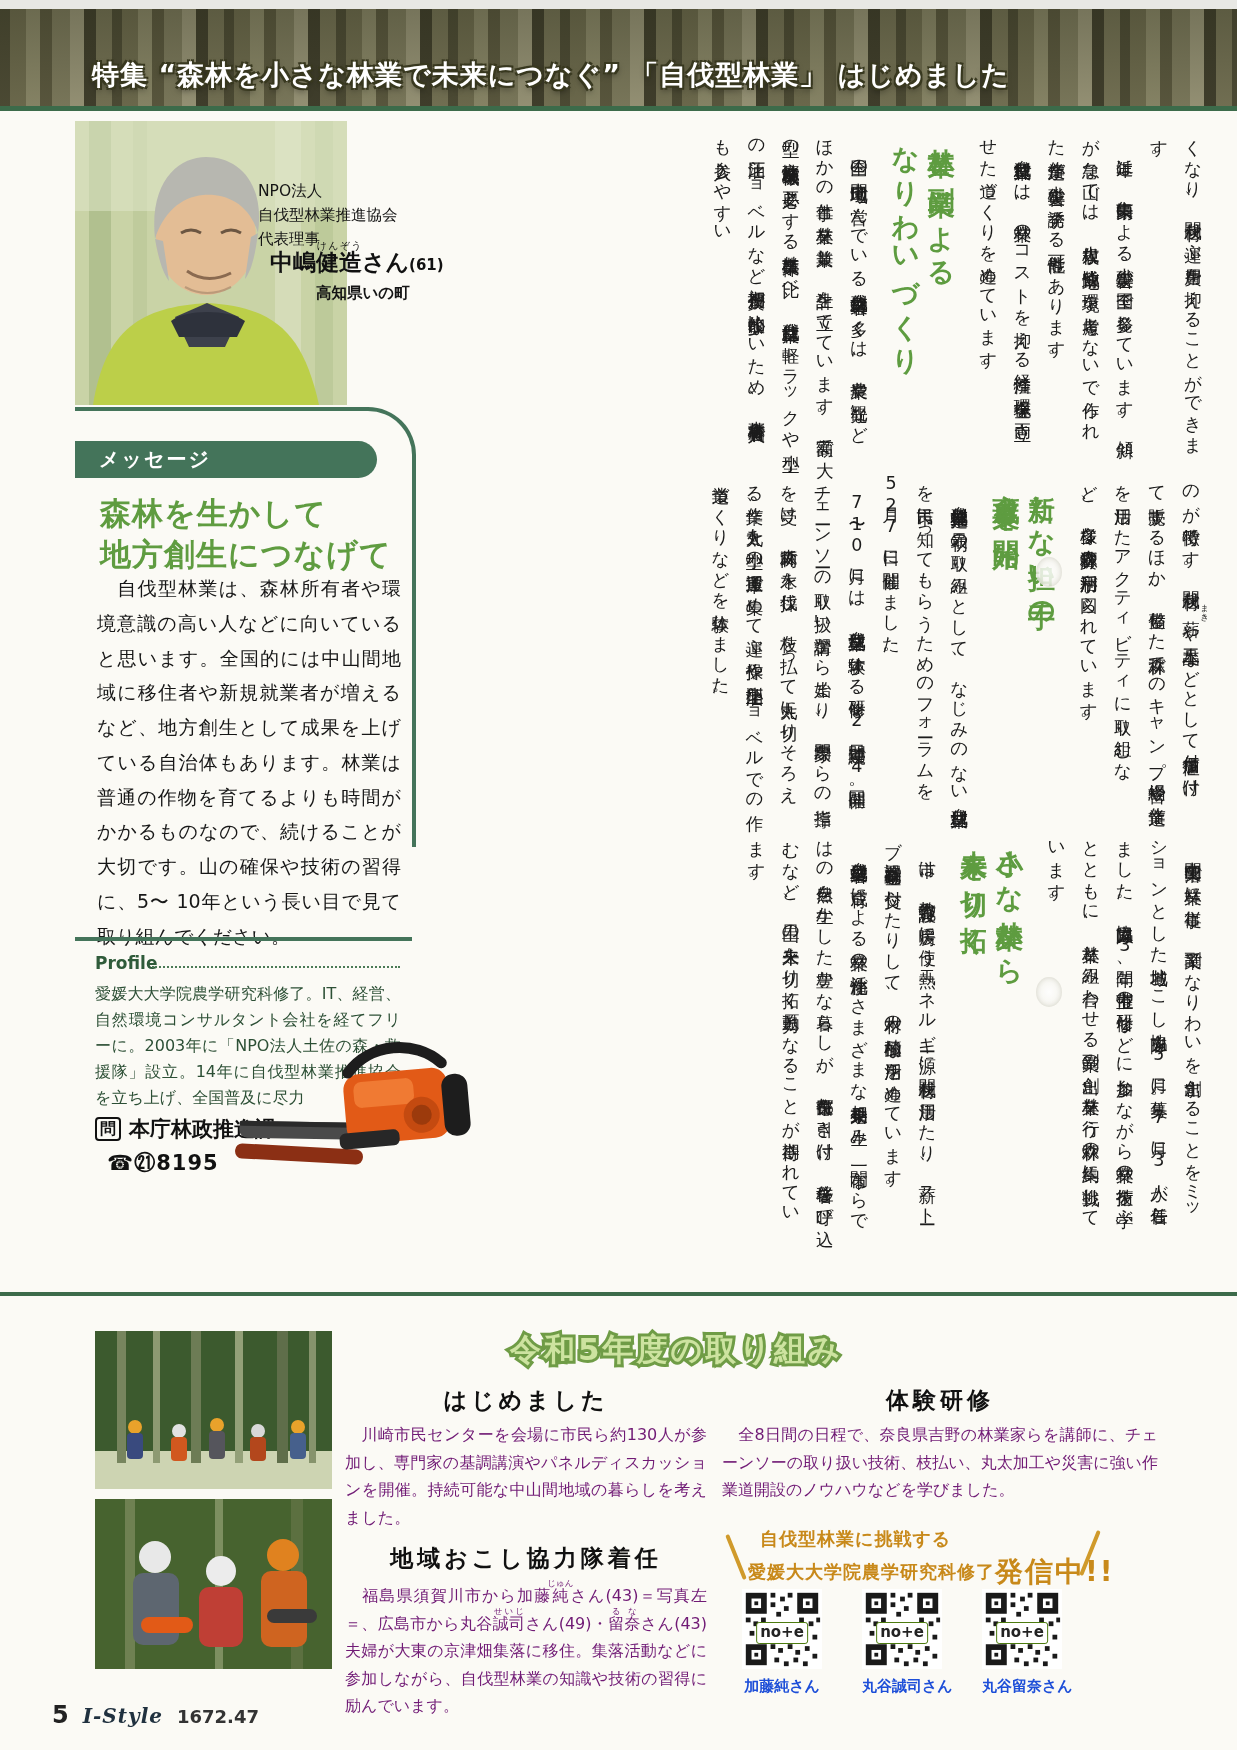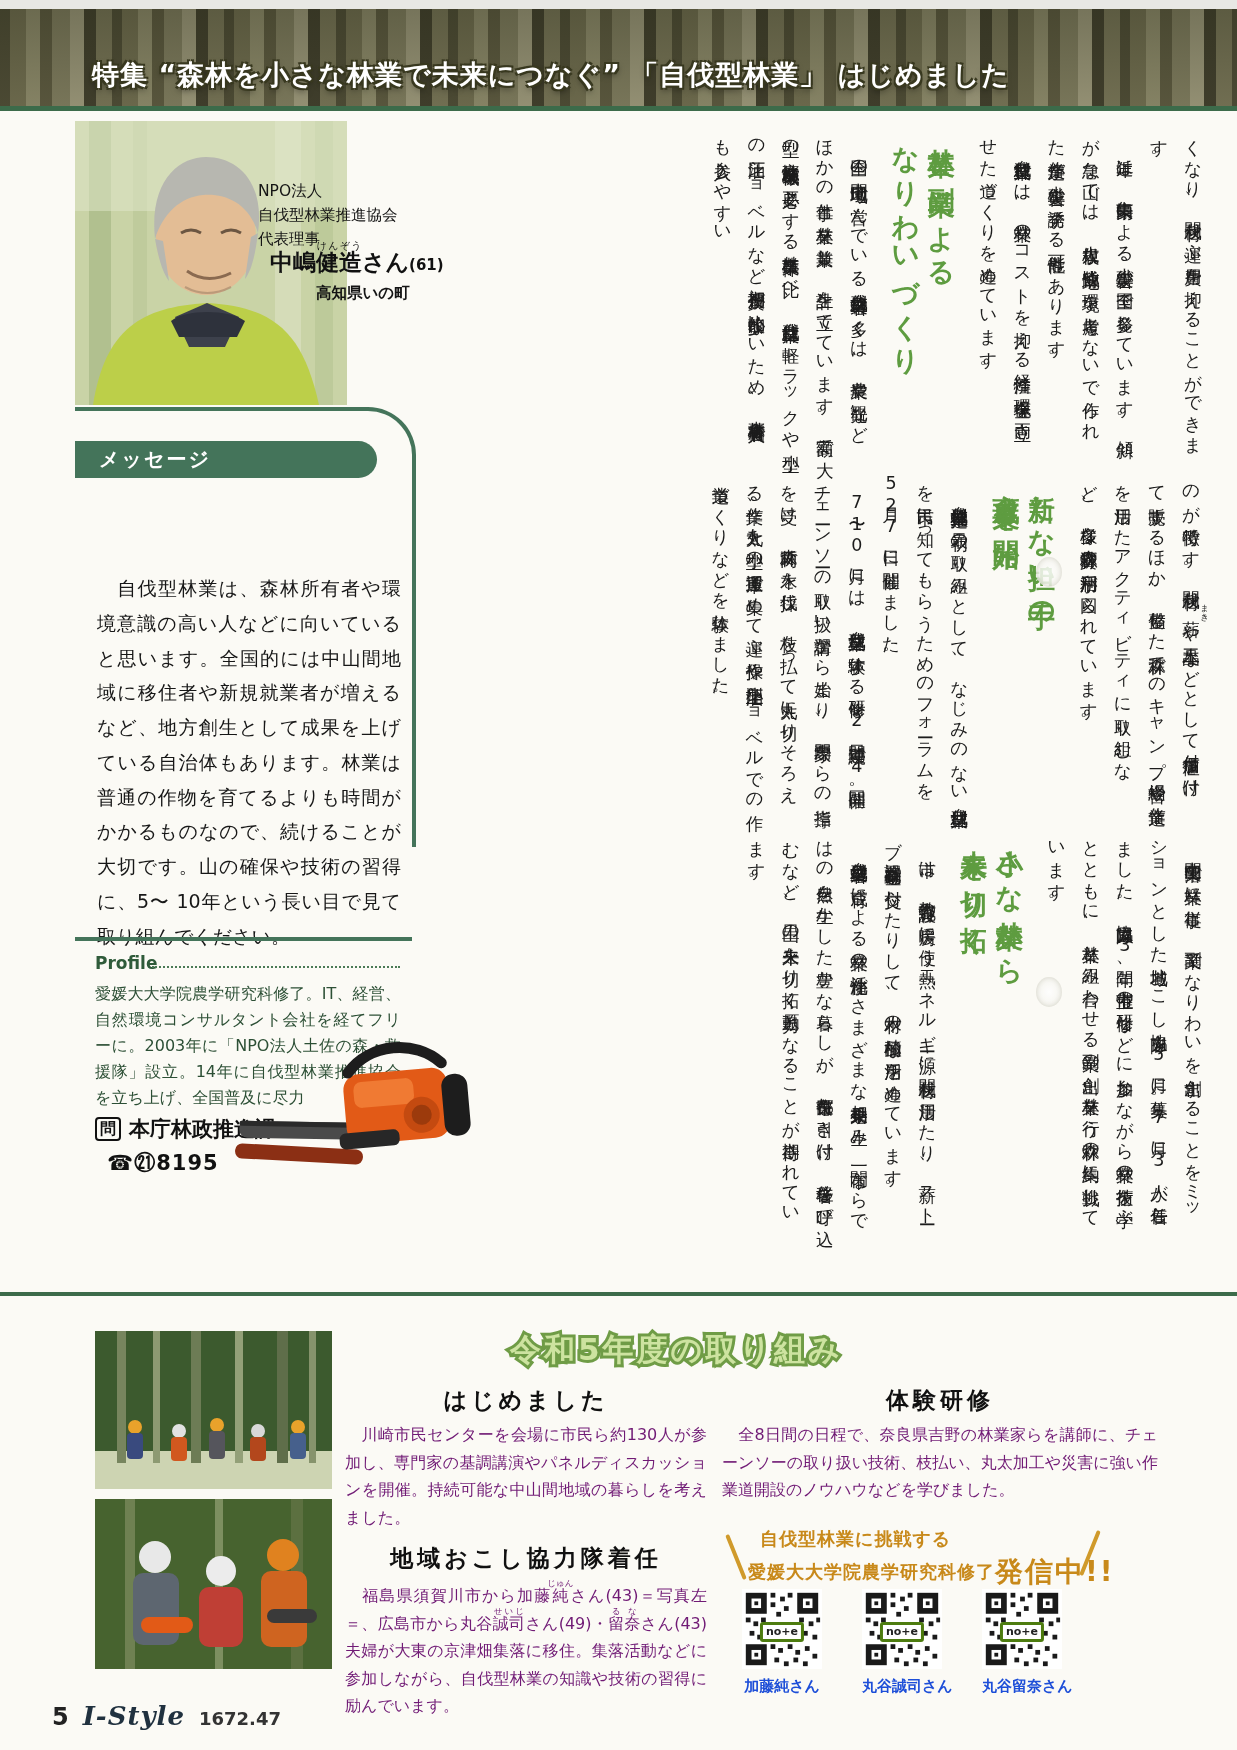"森林を生かして" div.msg-heading { html: none -> <div> <span>森林を生かして</span><br> <span>地方創生につなげて</span> </div> }
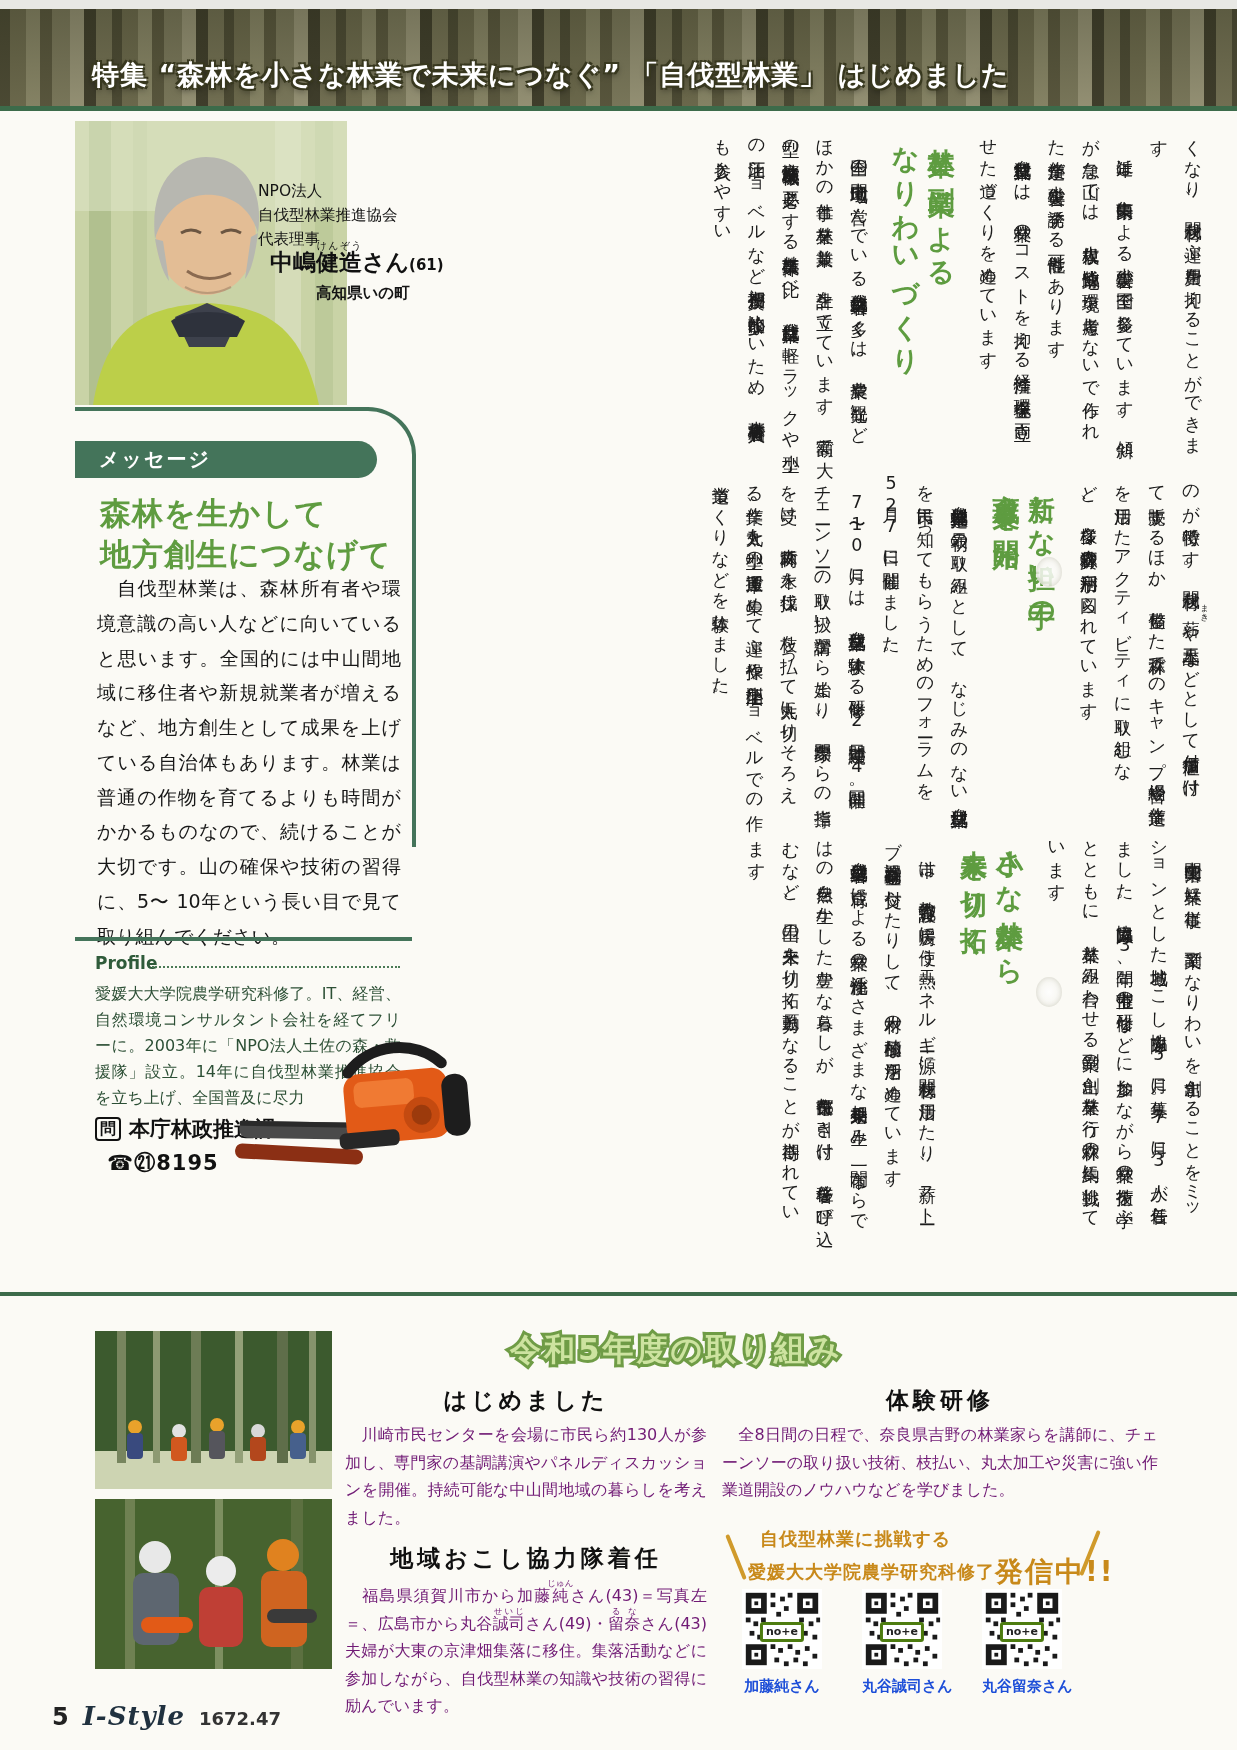"no+e" .qr-note { border: 3px solid #4d7c0f -> 1px solid #4d7c0f; font-size: 11px -> 15px }
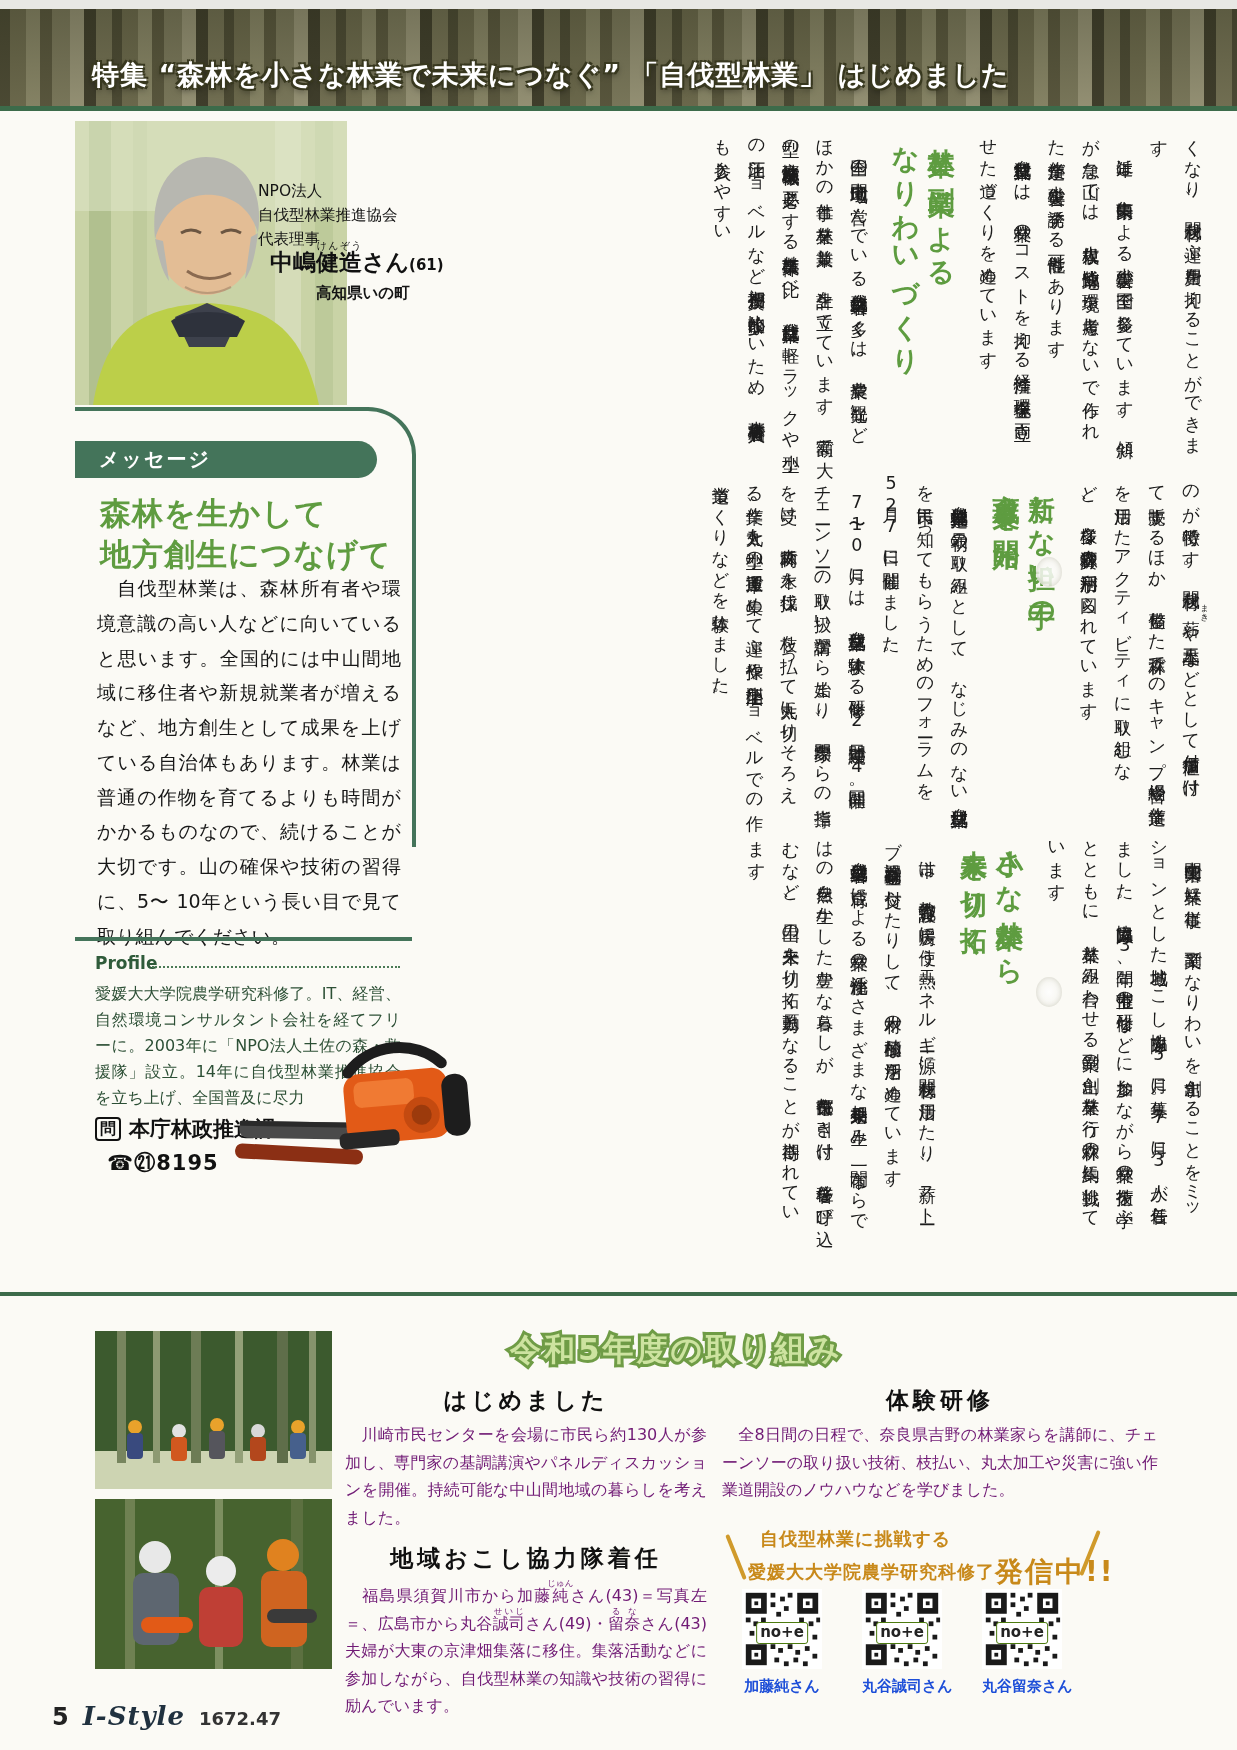"I-Style" .logo { font-size: 26px -> 20px }
